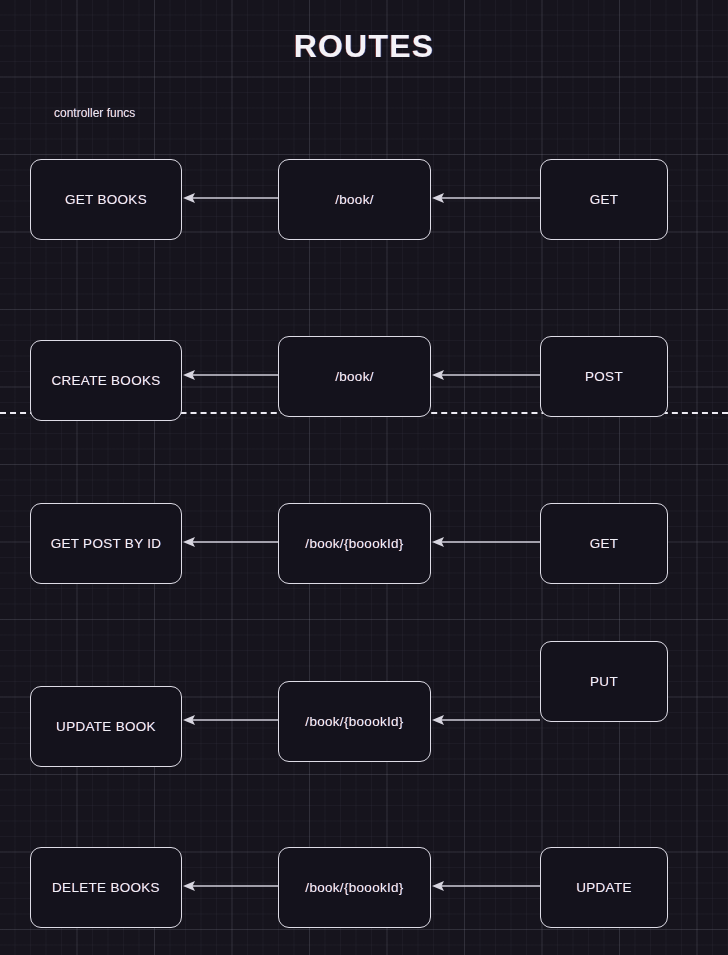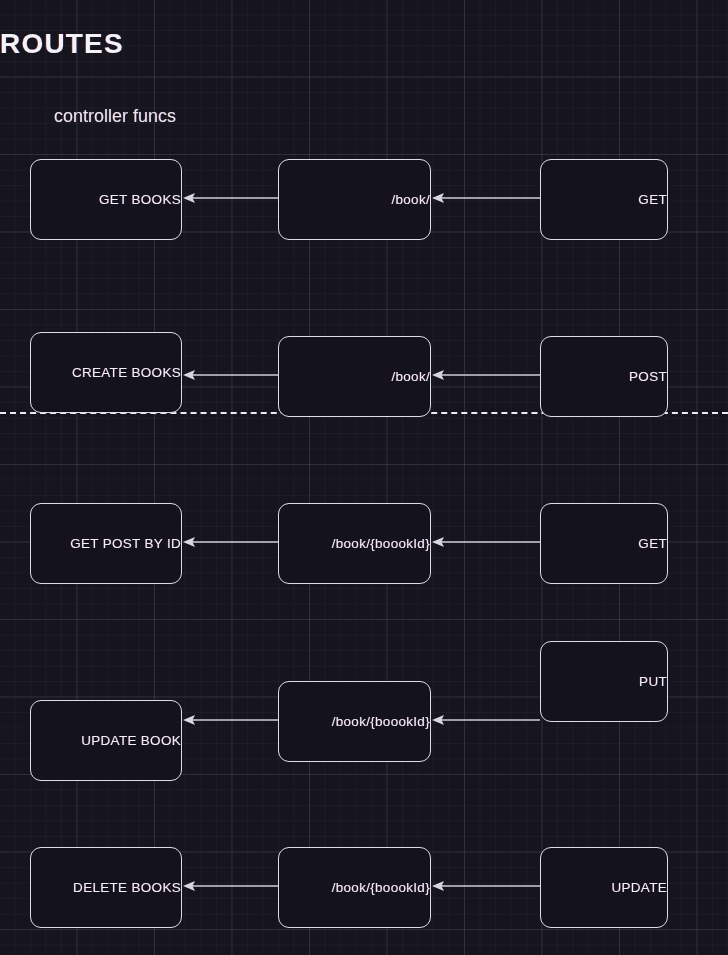"ROUTES" #title { font-size: 28px -> 32px; text-align: left -> center }
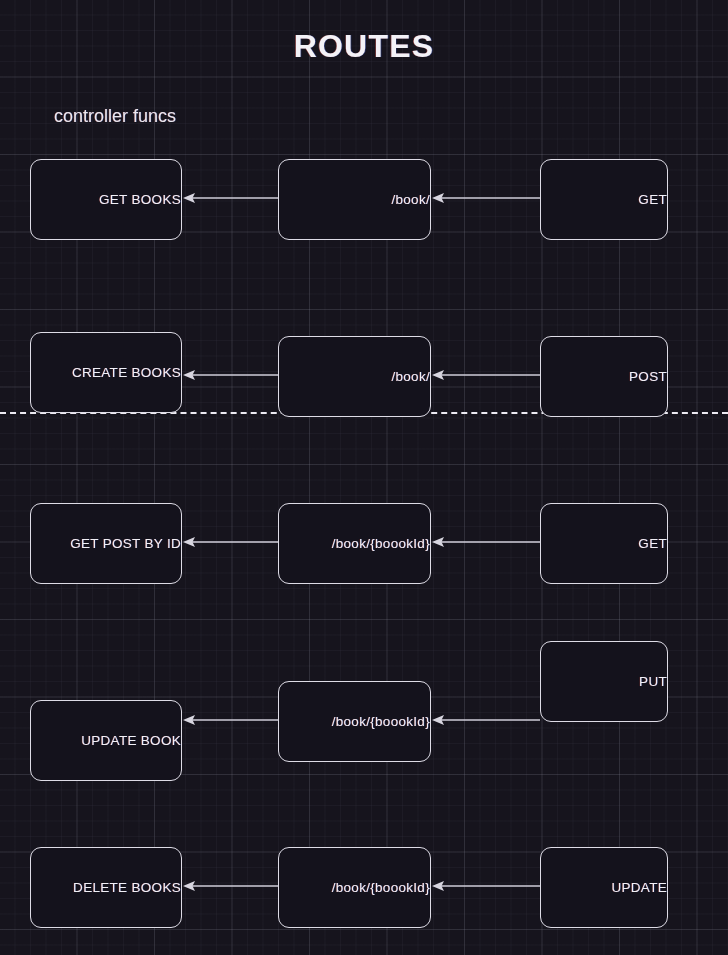"controller funcs" #caption { font-size: 18px -> 12px }
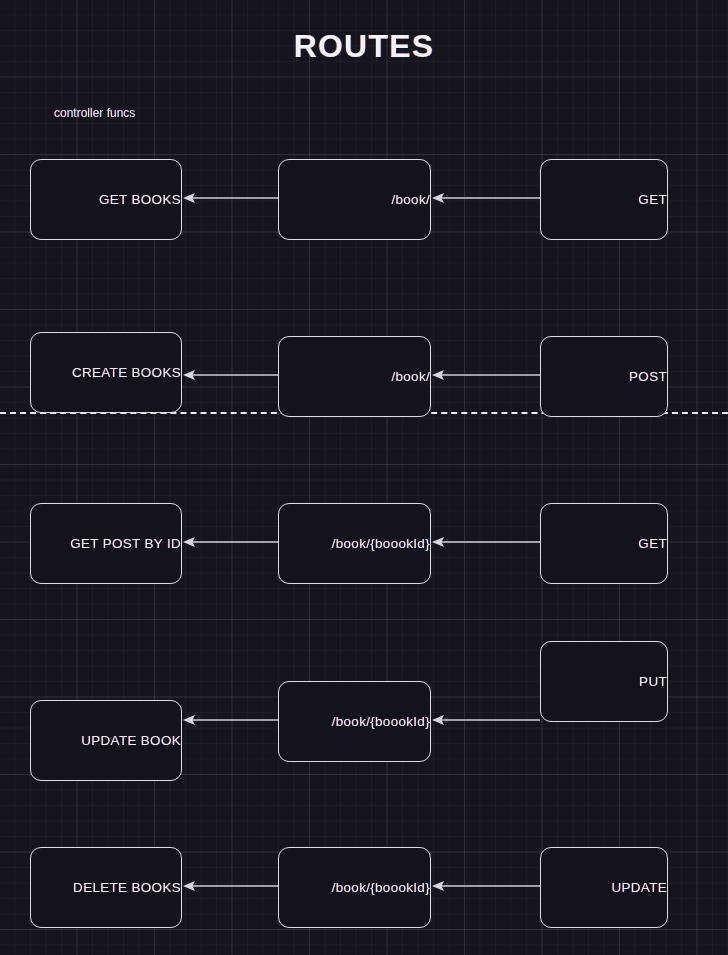"GET BOOKS" .node { justify-content: flex-end -> center }
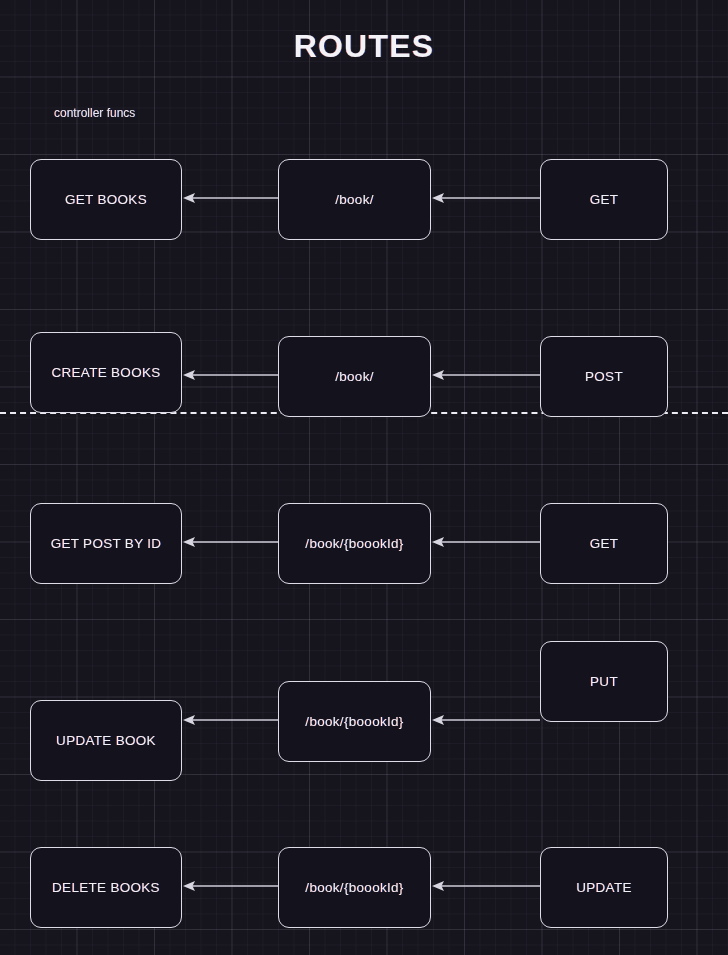"CREATE BOOKS" div.node { top: 332px -> 340px }
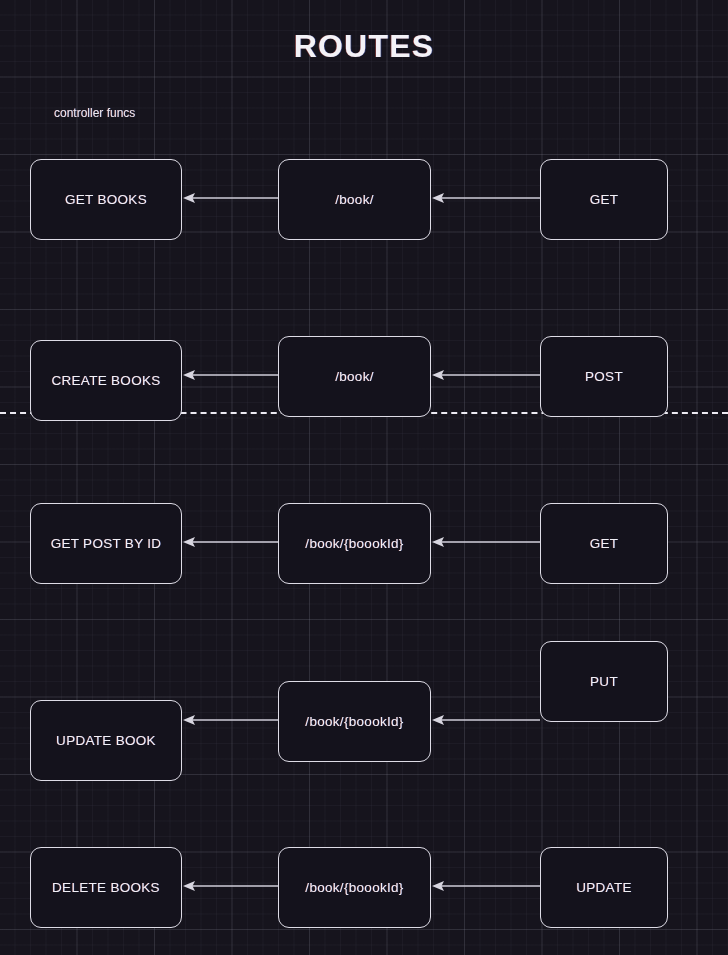"UPDATE BOOK" div.node { top: 700px -> 686px }
